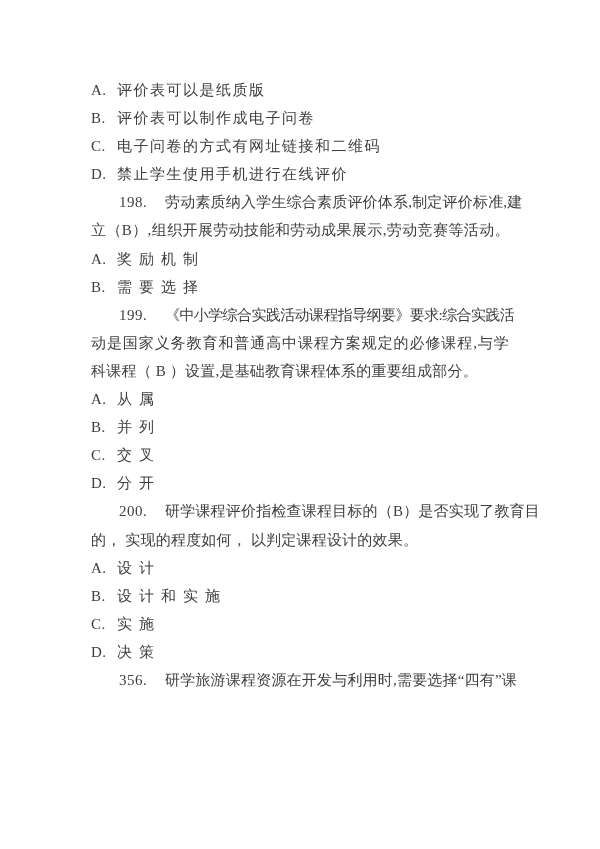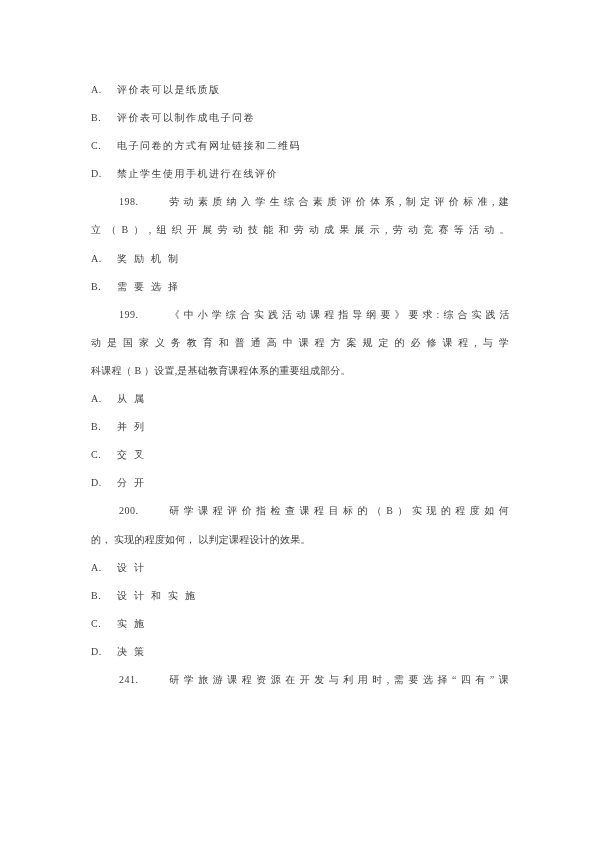"A. 评价表可以是纸质版" .line { font-size: 10px -> 15px }
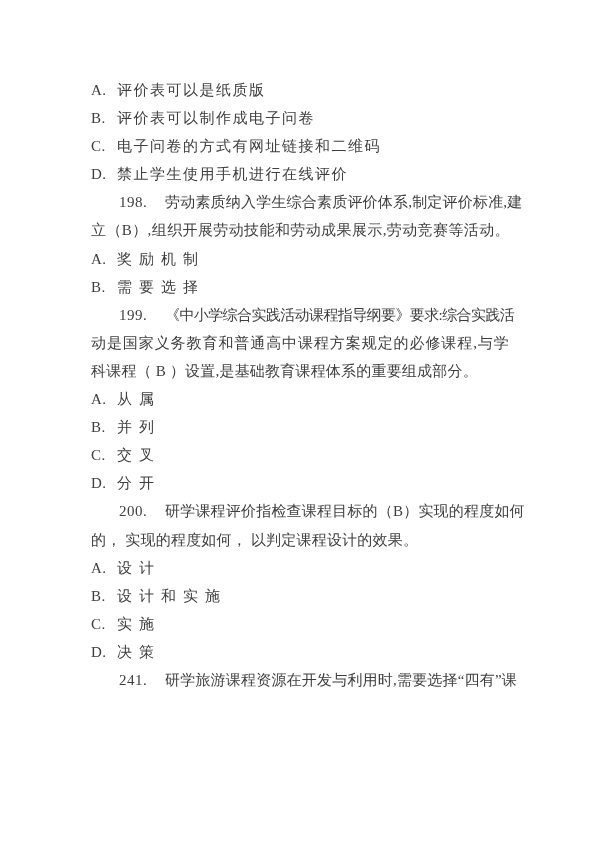"研学课程评价指检查课程目标的（B）实现的程度如何" span.stem-text { text: 实现的程度如何 -> 是否实现了教育目 }
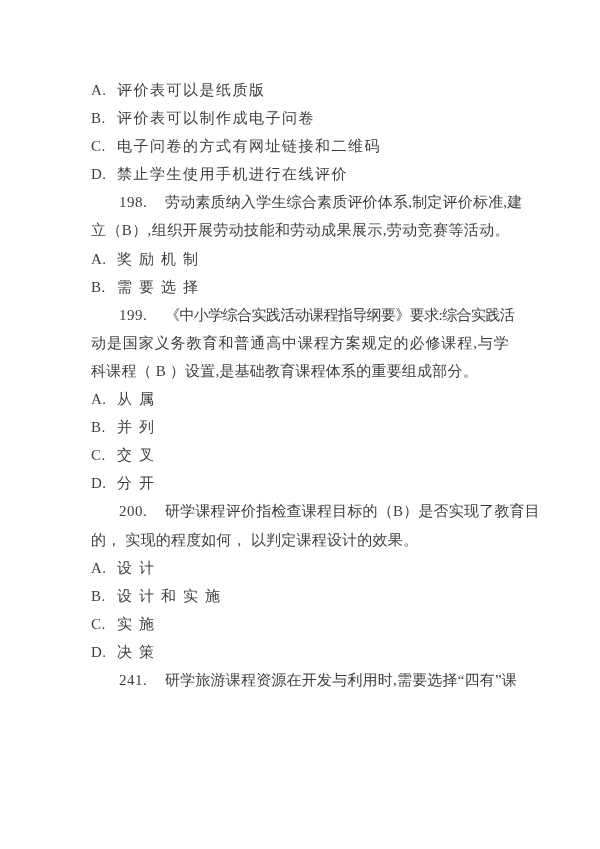"241." span.qnum { text: 241 -> 356 }
